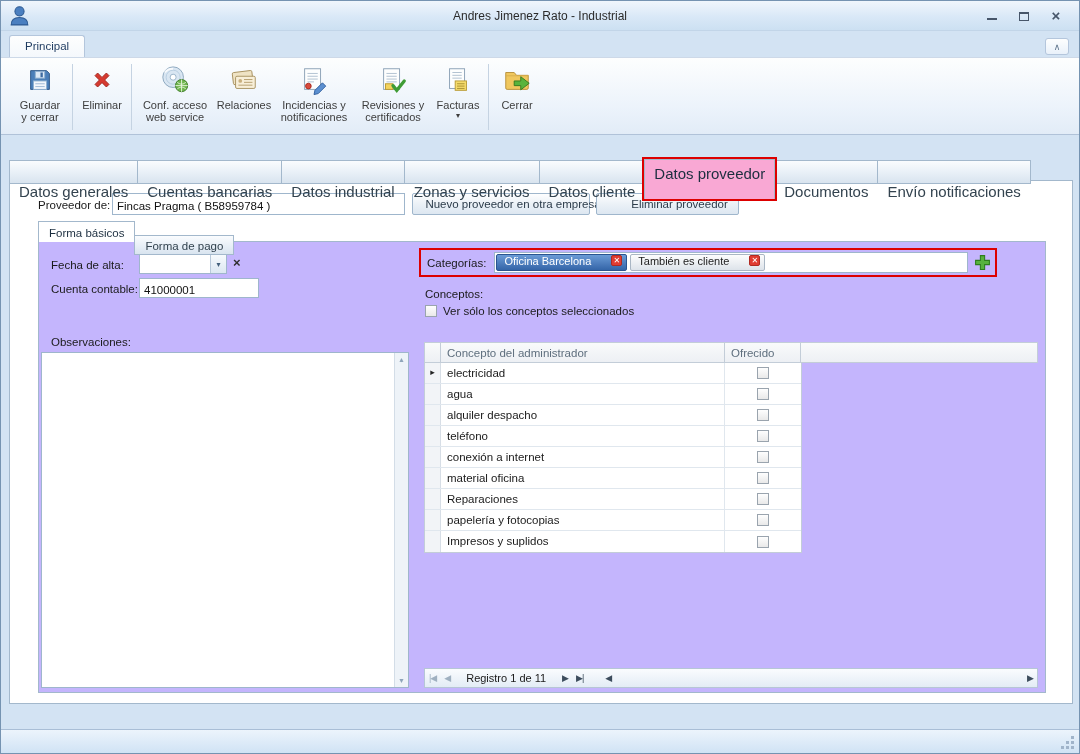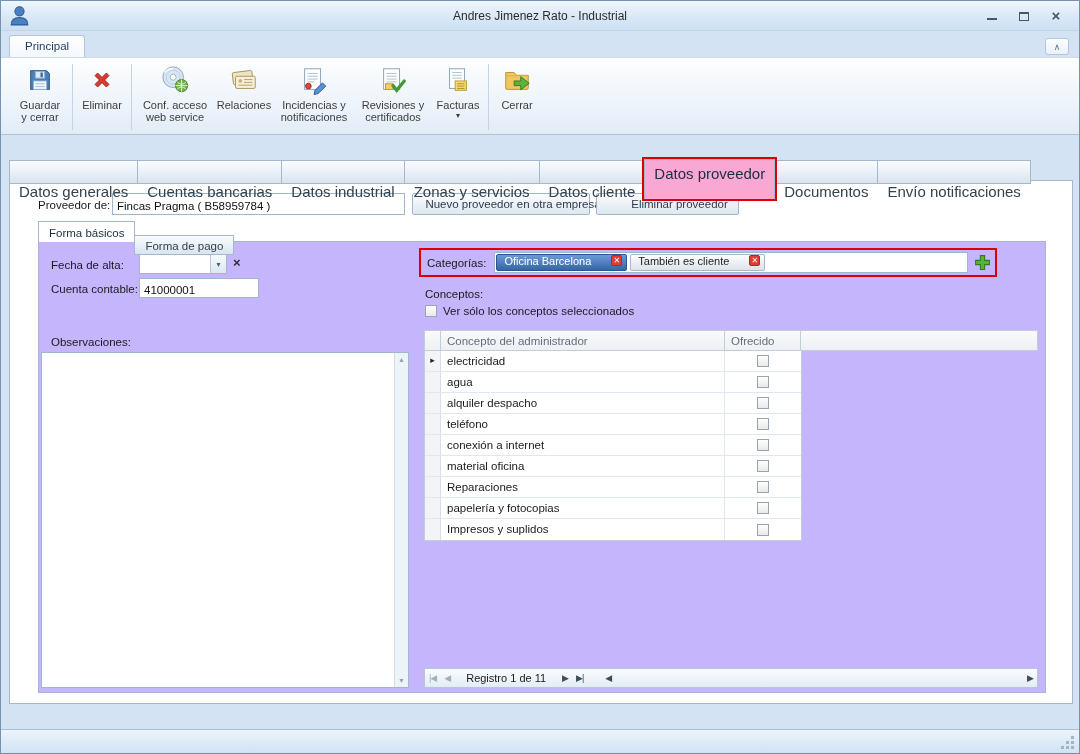"Concepto del administrador" .grid { top: 88px -> 100px }
